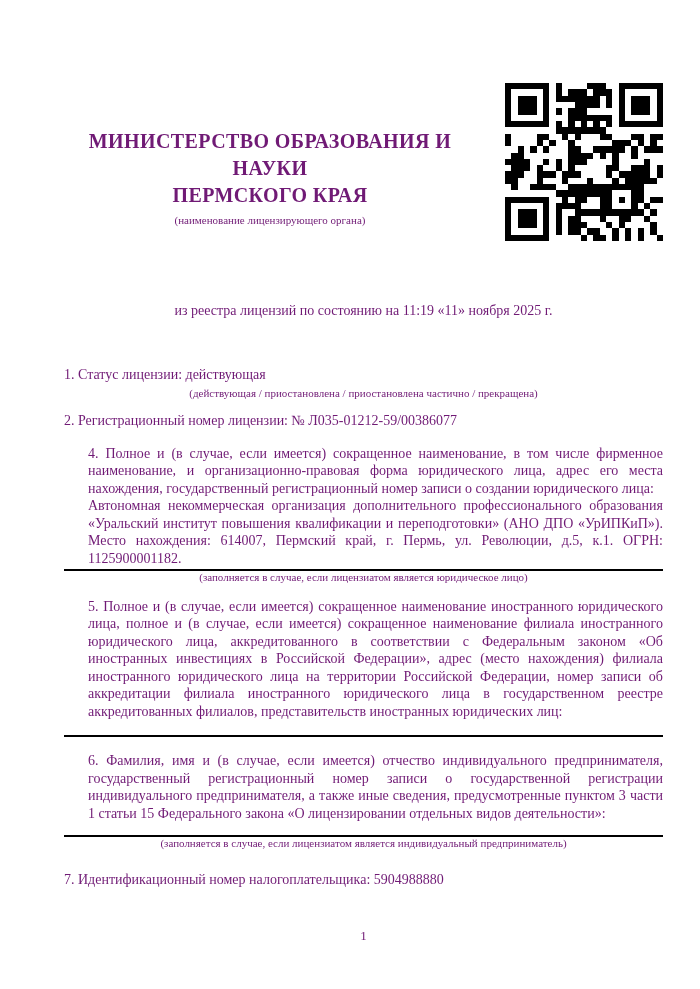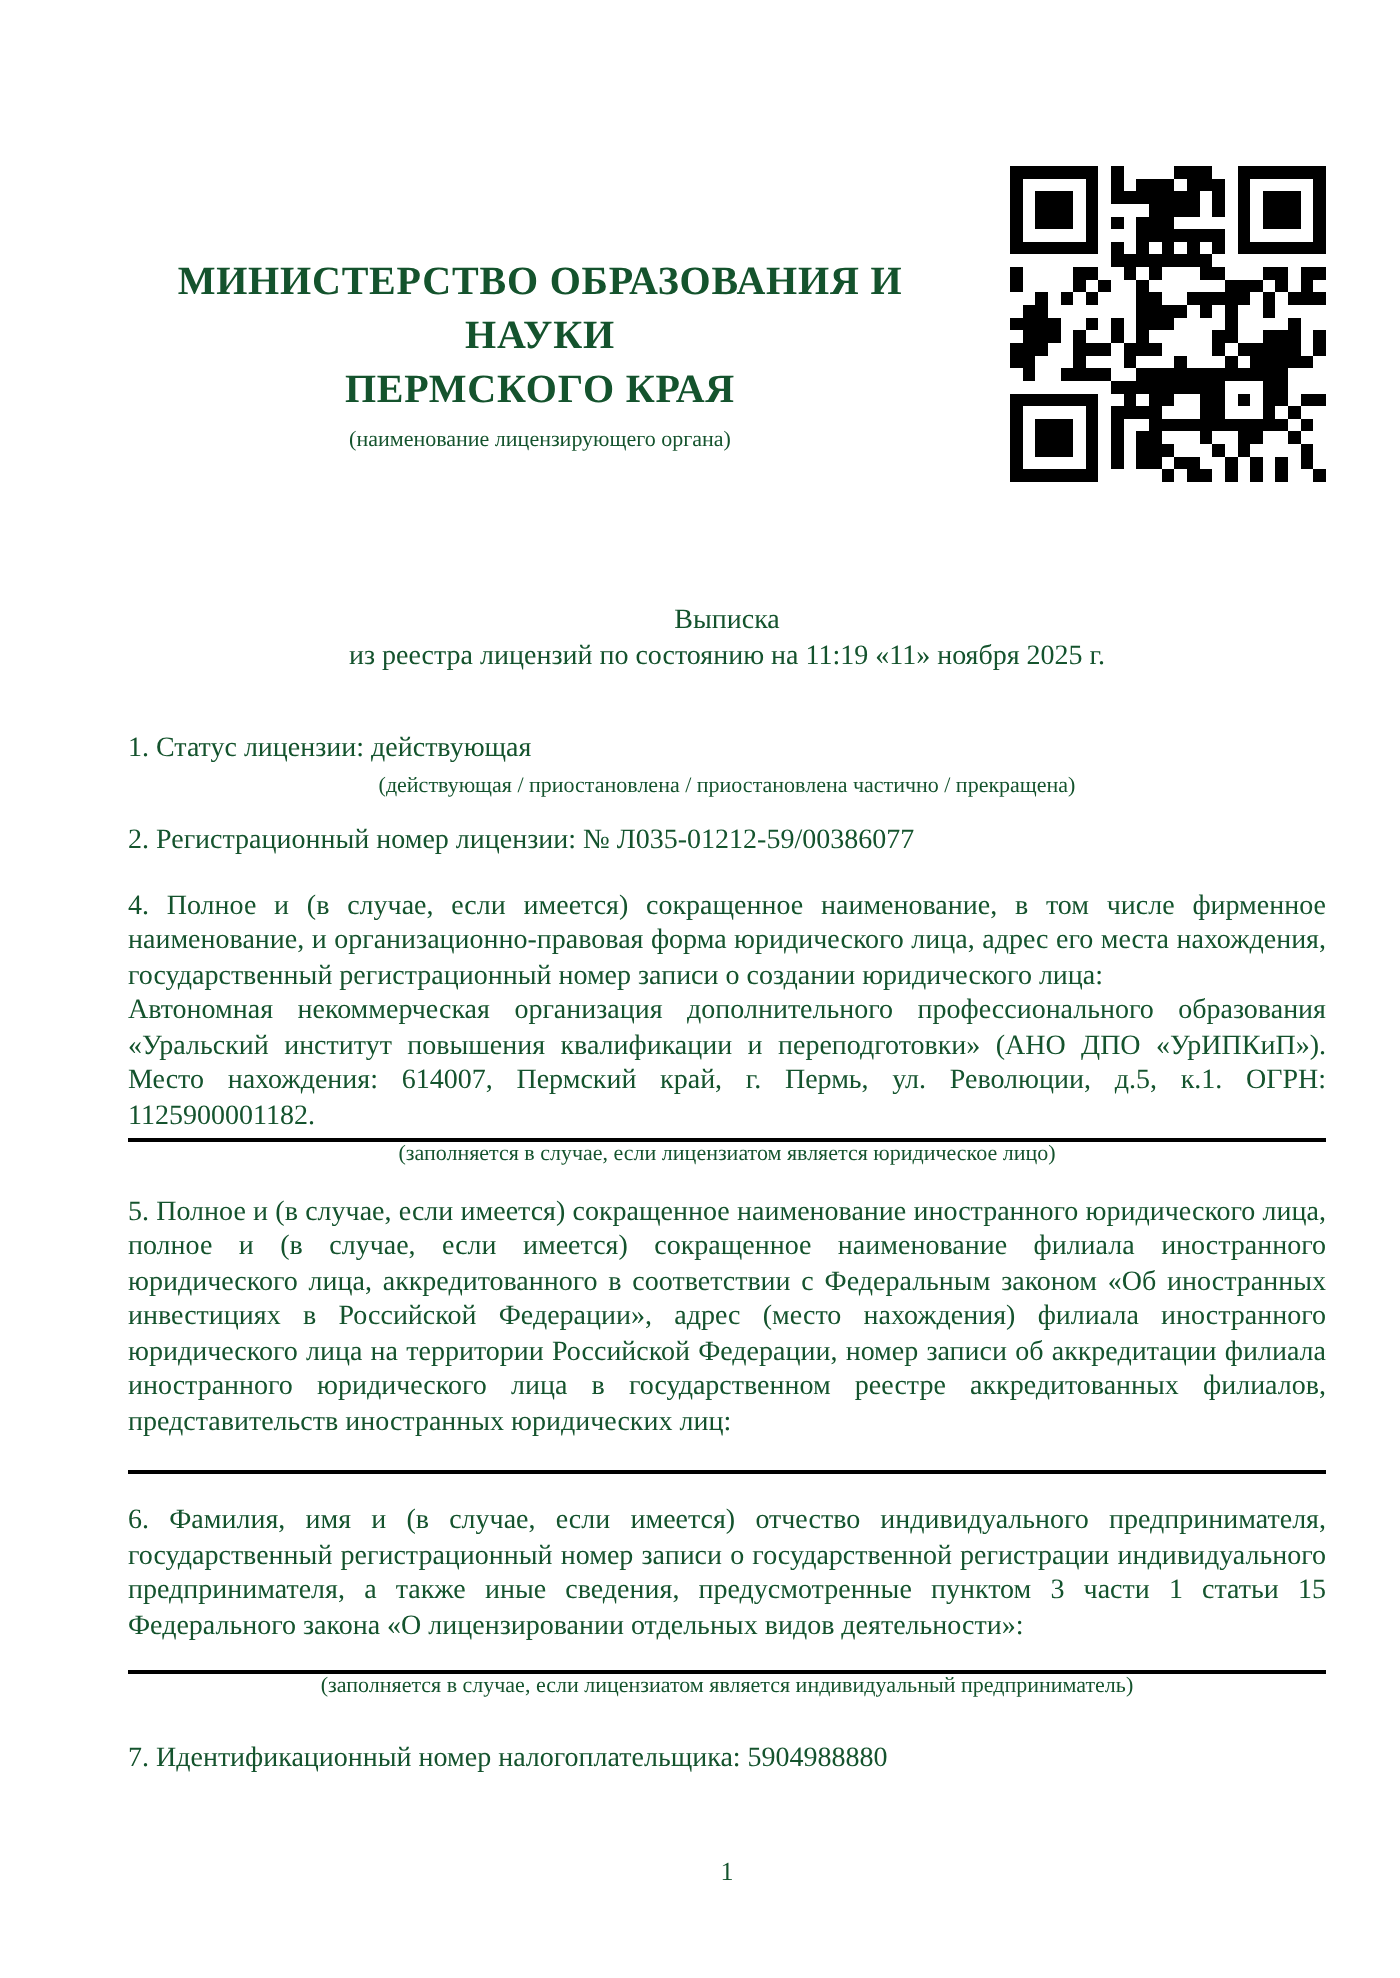"МИНИСТЕРСТВО ОБРАЗОВАНИЯ И НАУКИ" .page { color: #14532d -> #701a75 }
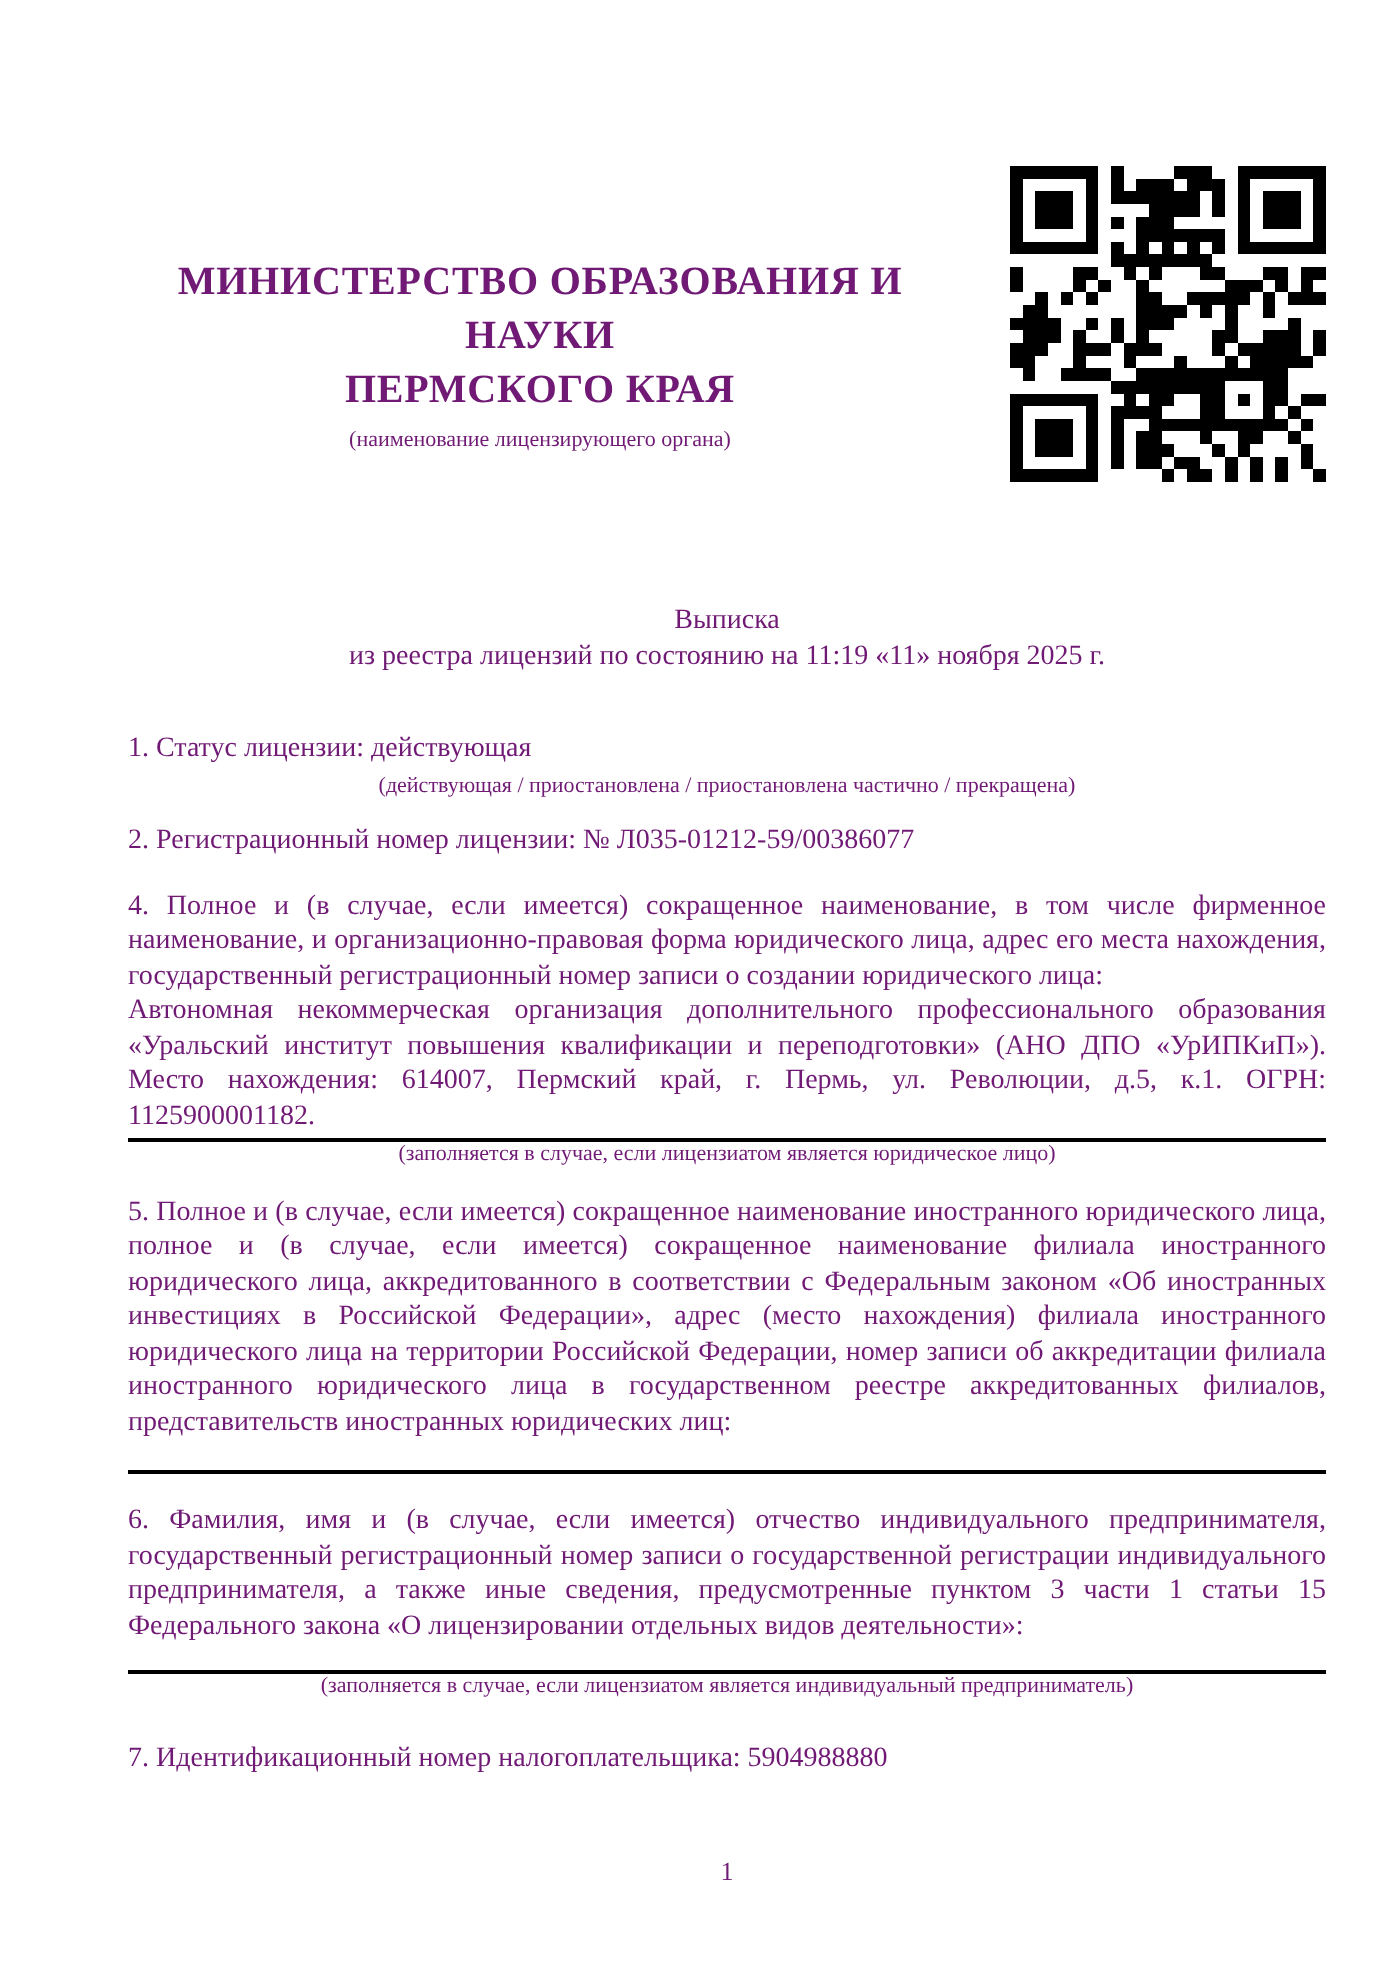"Выписка" div { html: <div>Выписка</div> -> none }
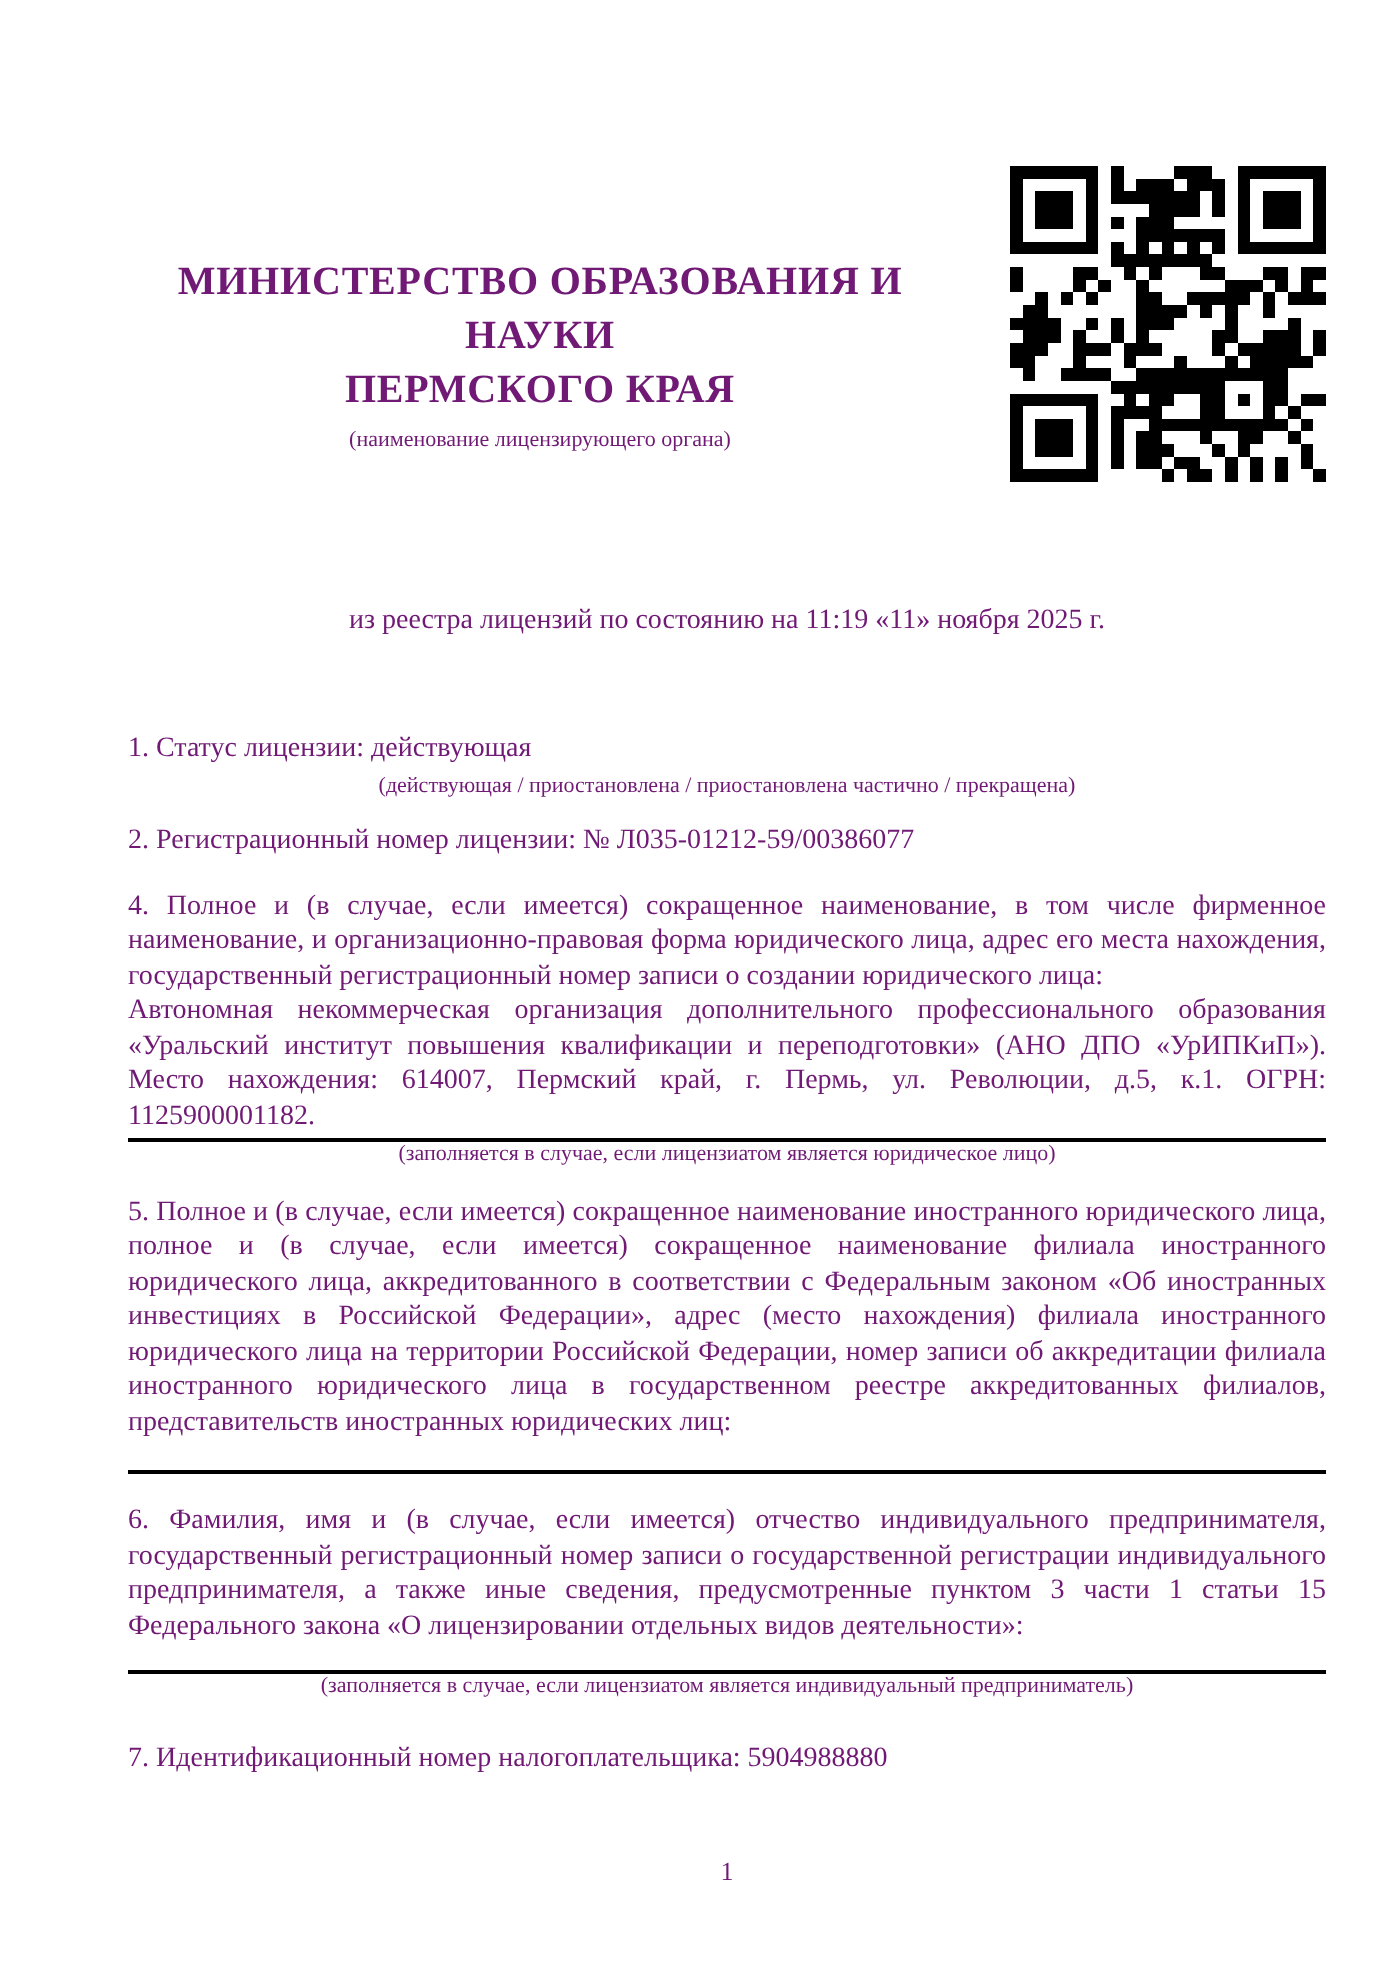"4. Полное и (в случае," .just { margin-left: none -> 24px }
